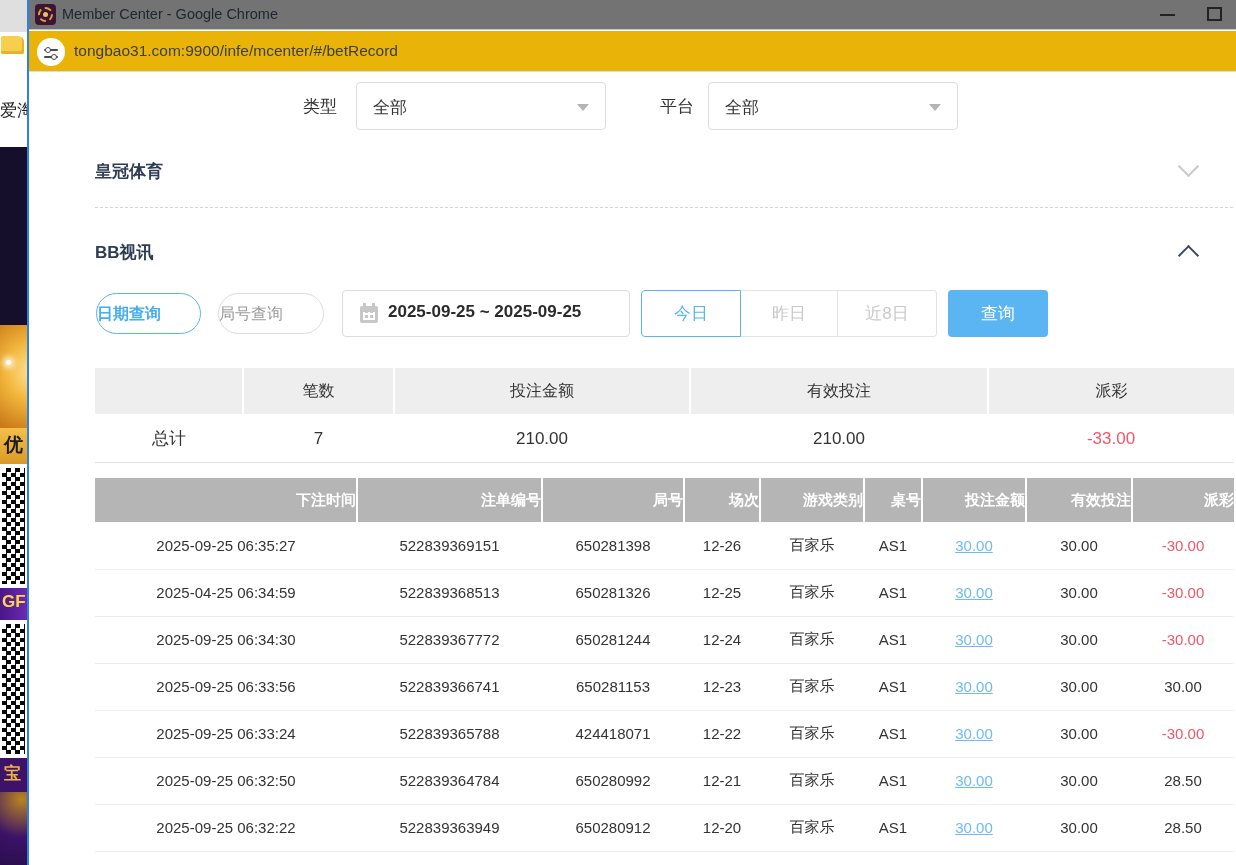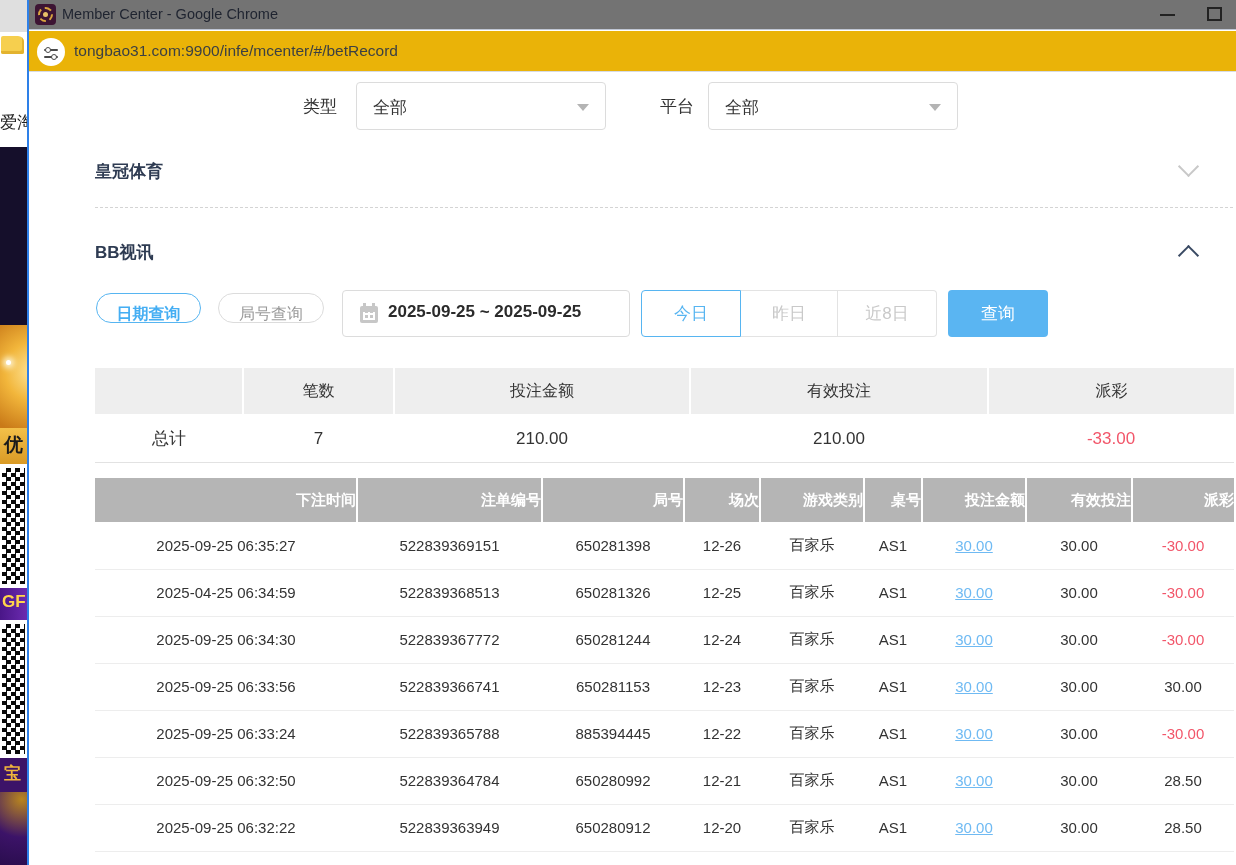"爱淘" .strip-text1 { margin-top: 12px -> none }
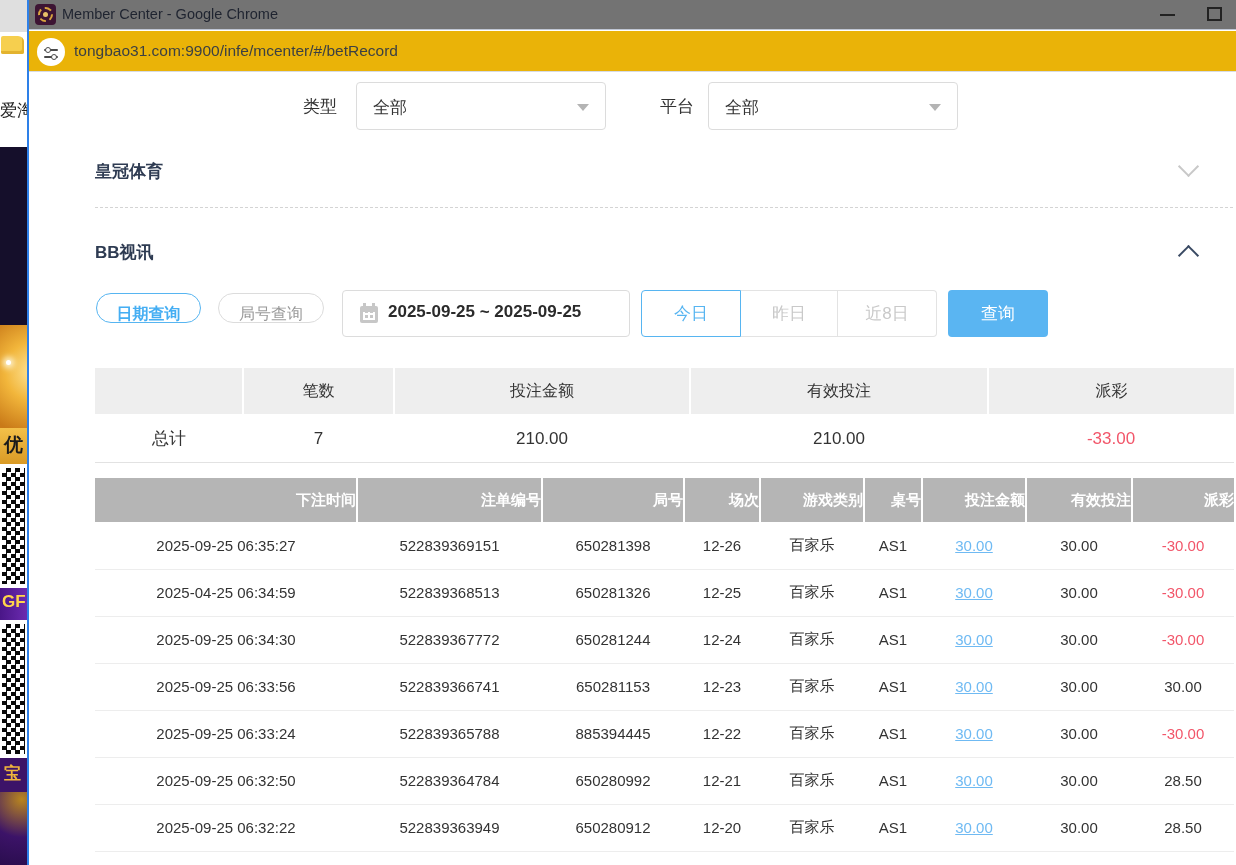"日期查询" .pill { height: 30px -> 41px; text-align: center -> left }
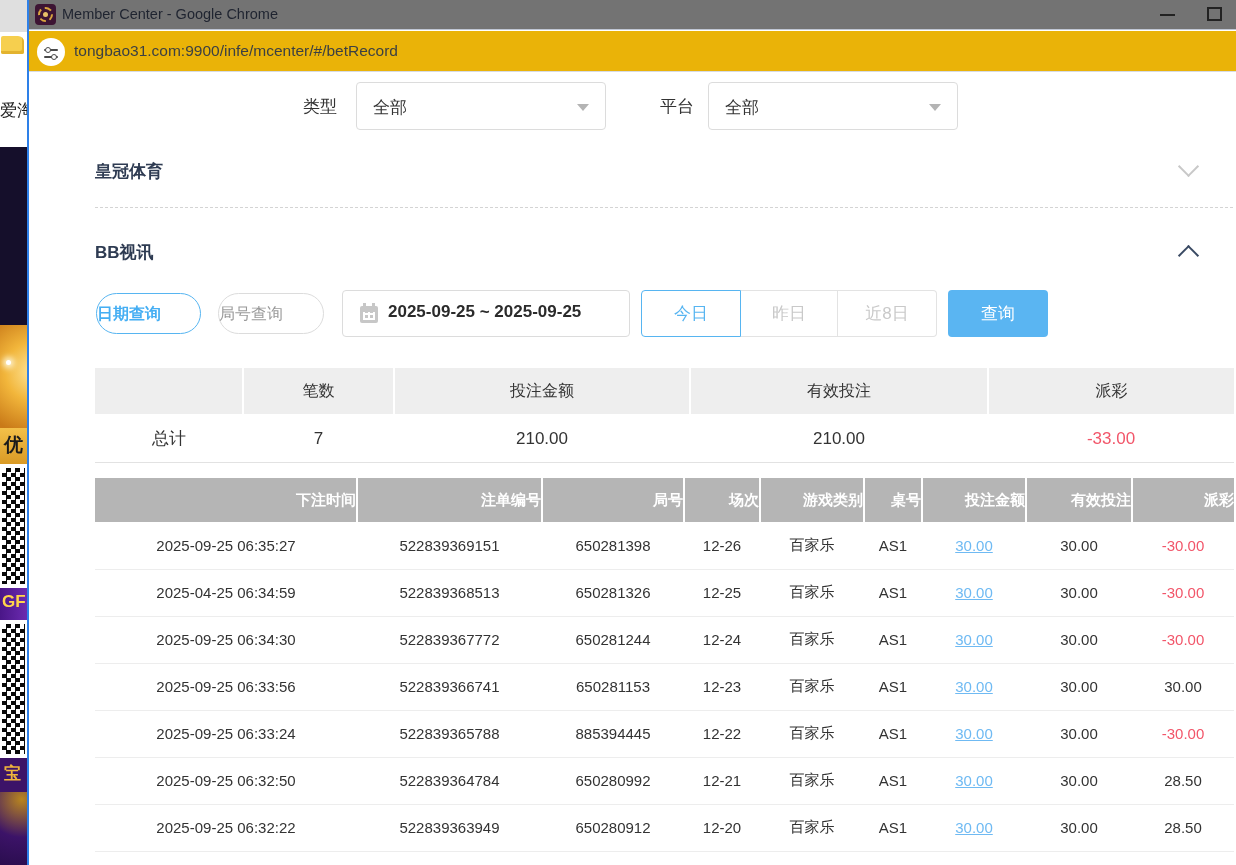"885394445" td { text: 885394445 -> 424418071 }
